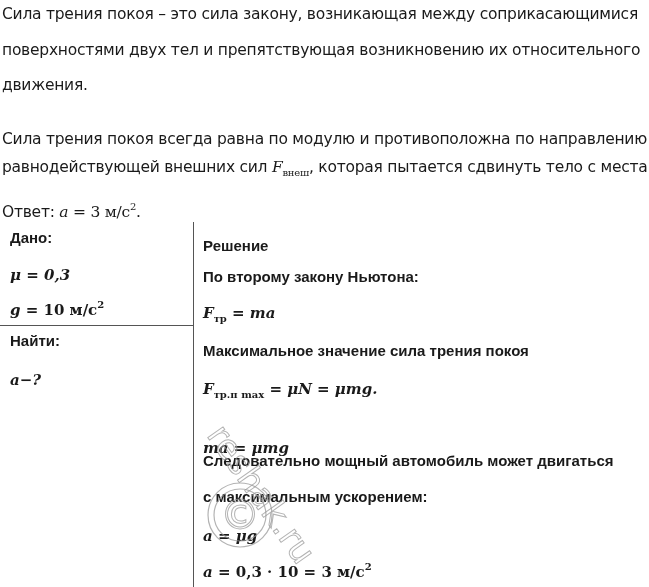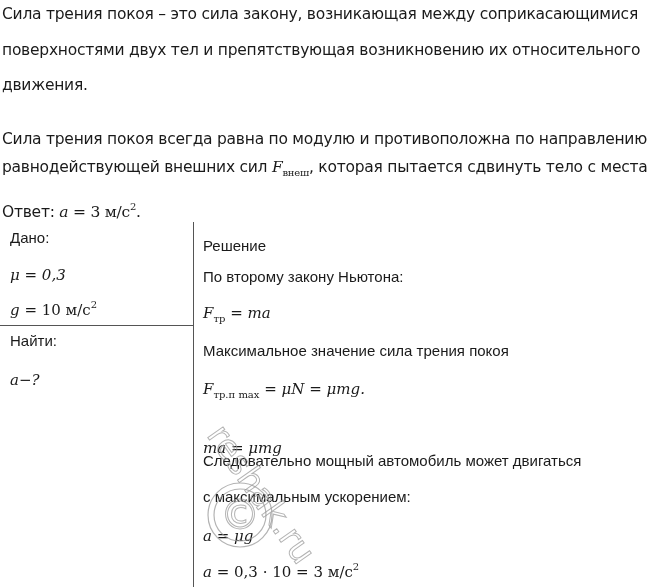"Дано:" .cell { font-weight: none -> bold }
